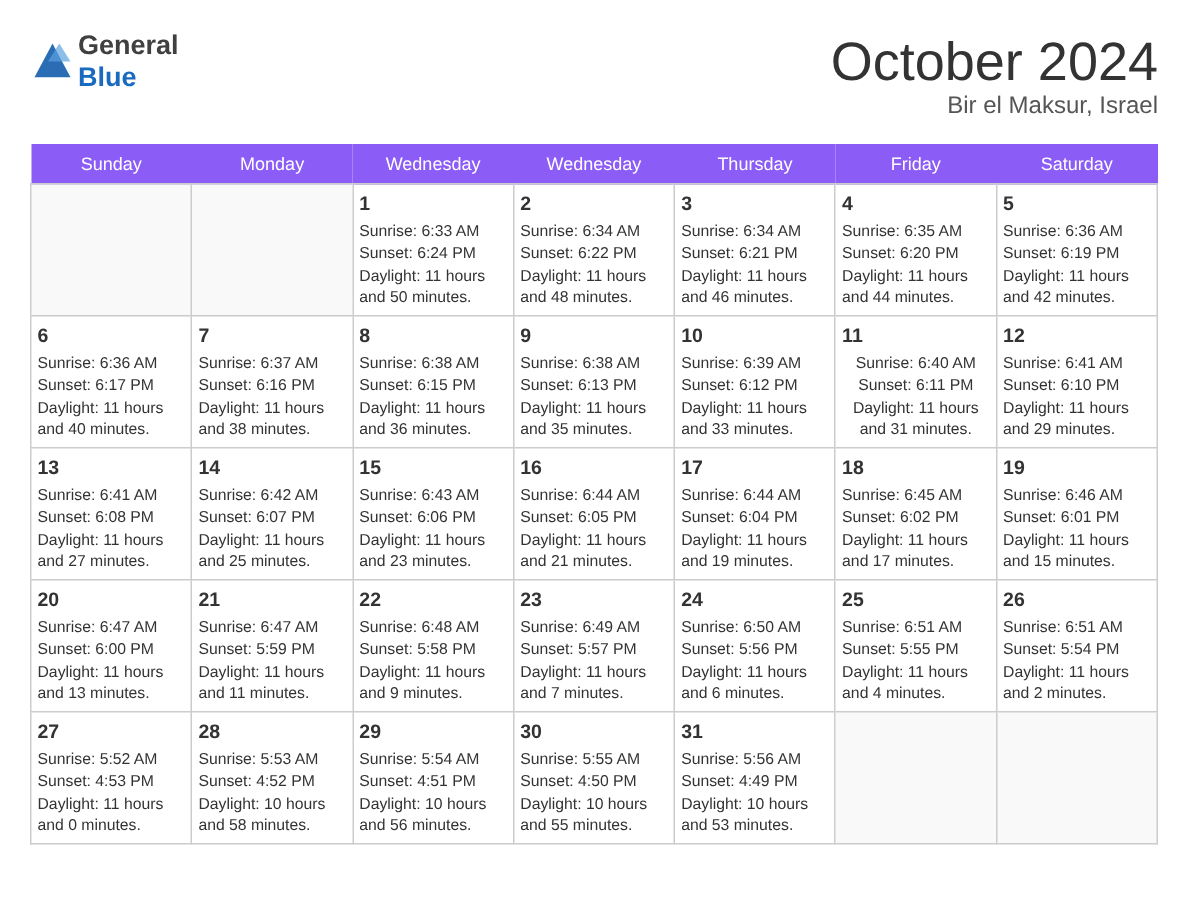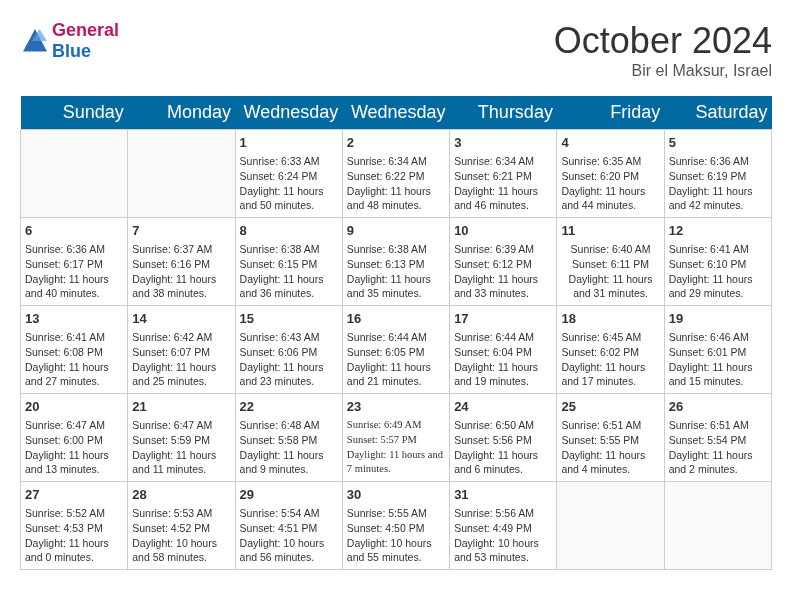"General" .logo-text-general { color: #be185d -> #404040 }
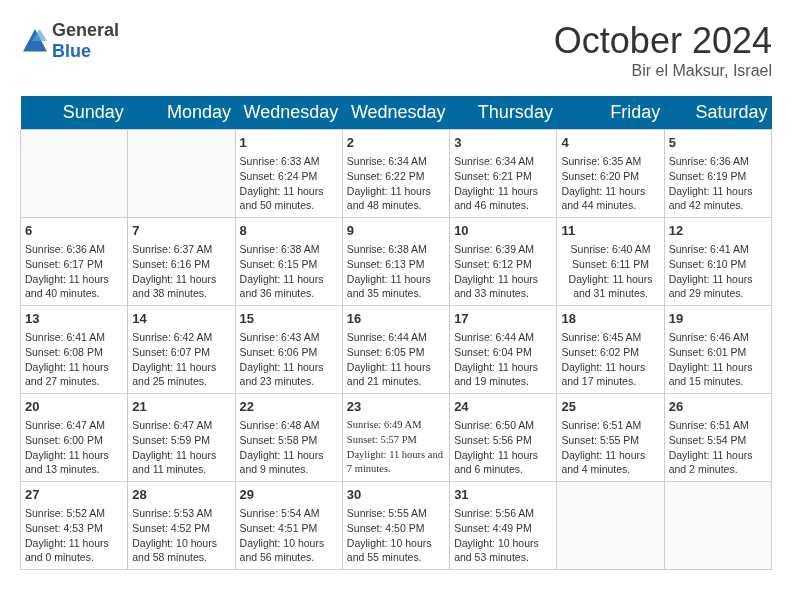"Sunday" .calendar th { background-color: #0369a1 -> #8b5cf6; font-size: 18px -> 12px; text-align: right -> center }
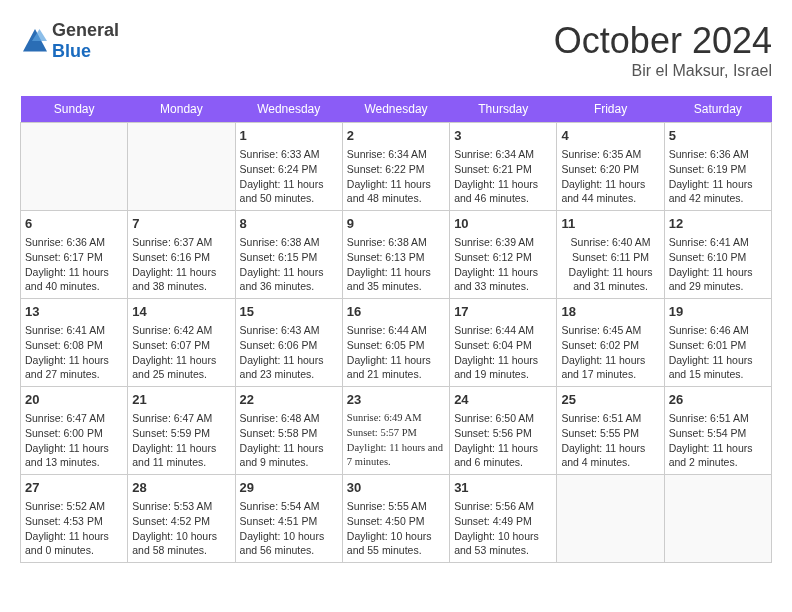"Sunrise: 6:49 AM" div.day-info { font-family: Liberation Serif, serif -> none }
